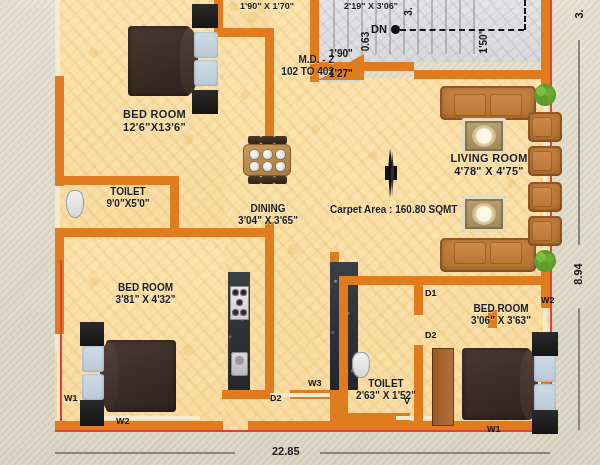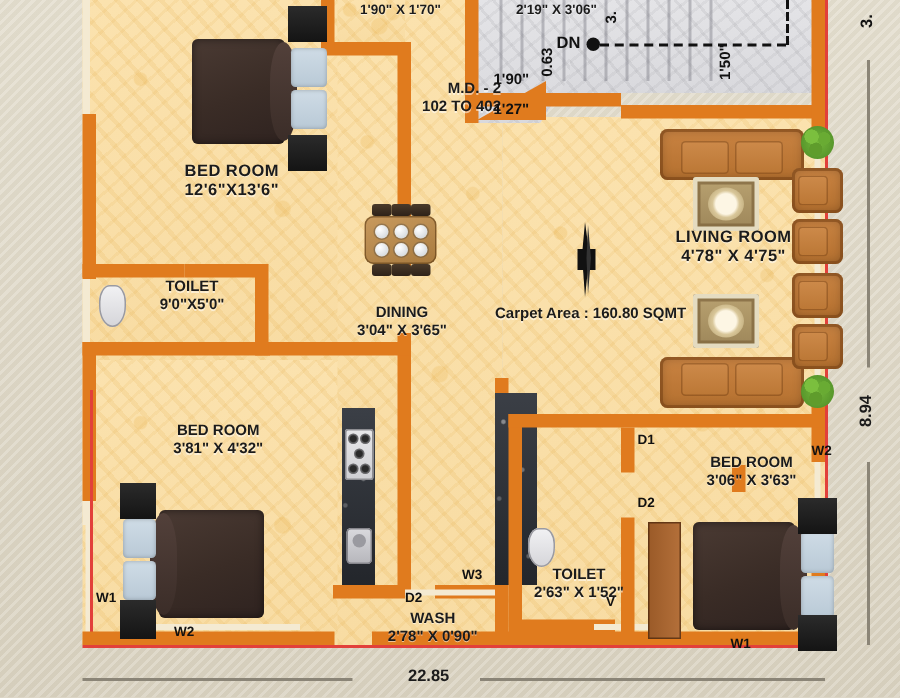"WASH" div.lbl { html: <div> <span>WASH</span><br> <span>2'78" X 0'90"</span> </div> -> none }
